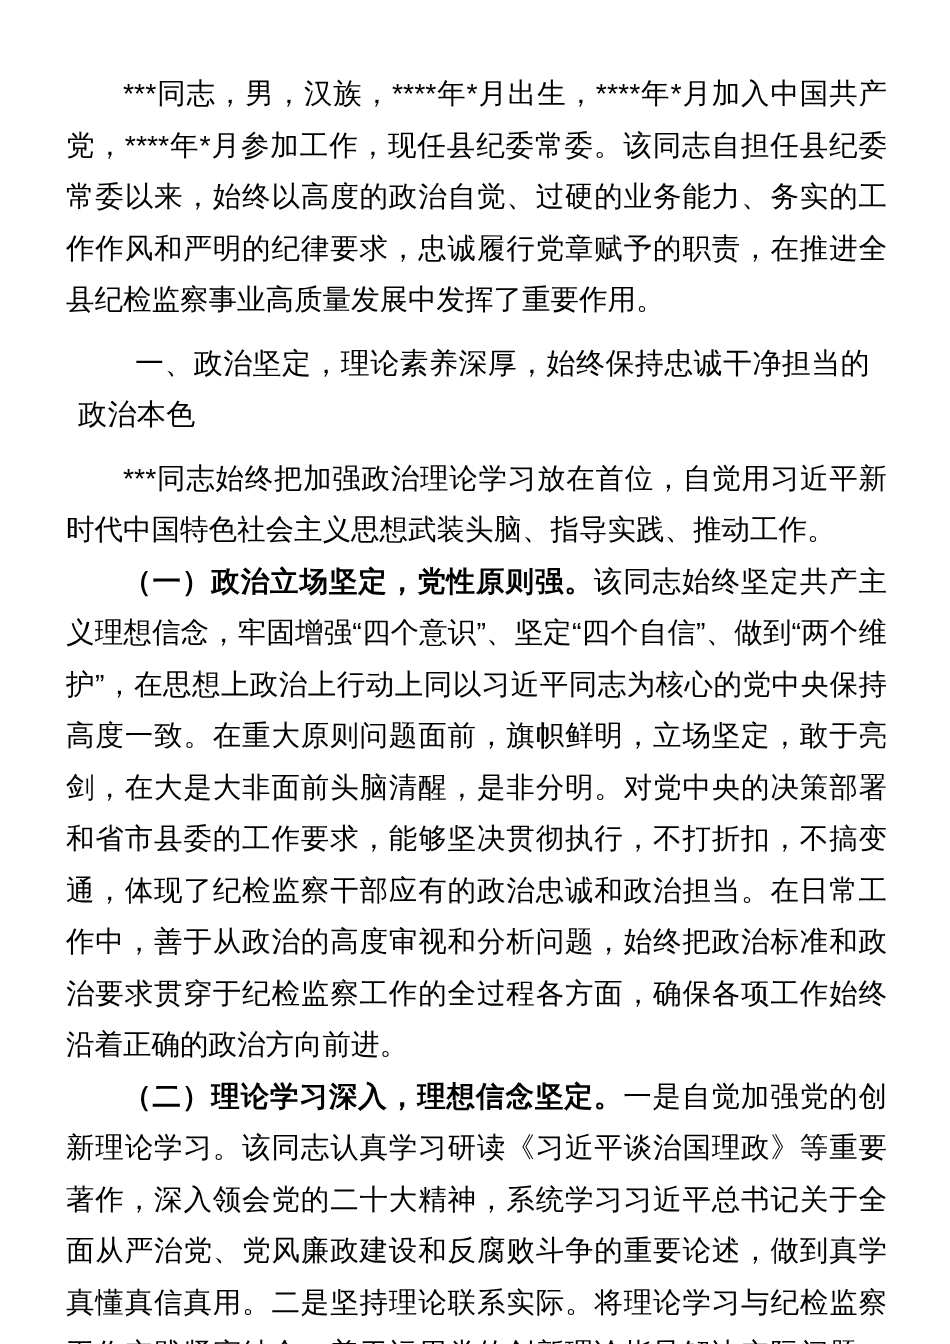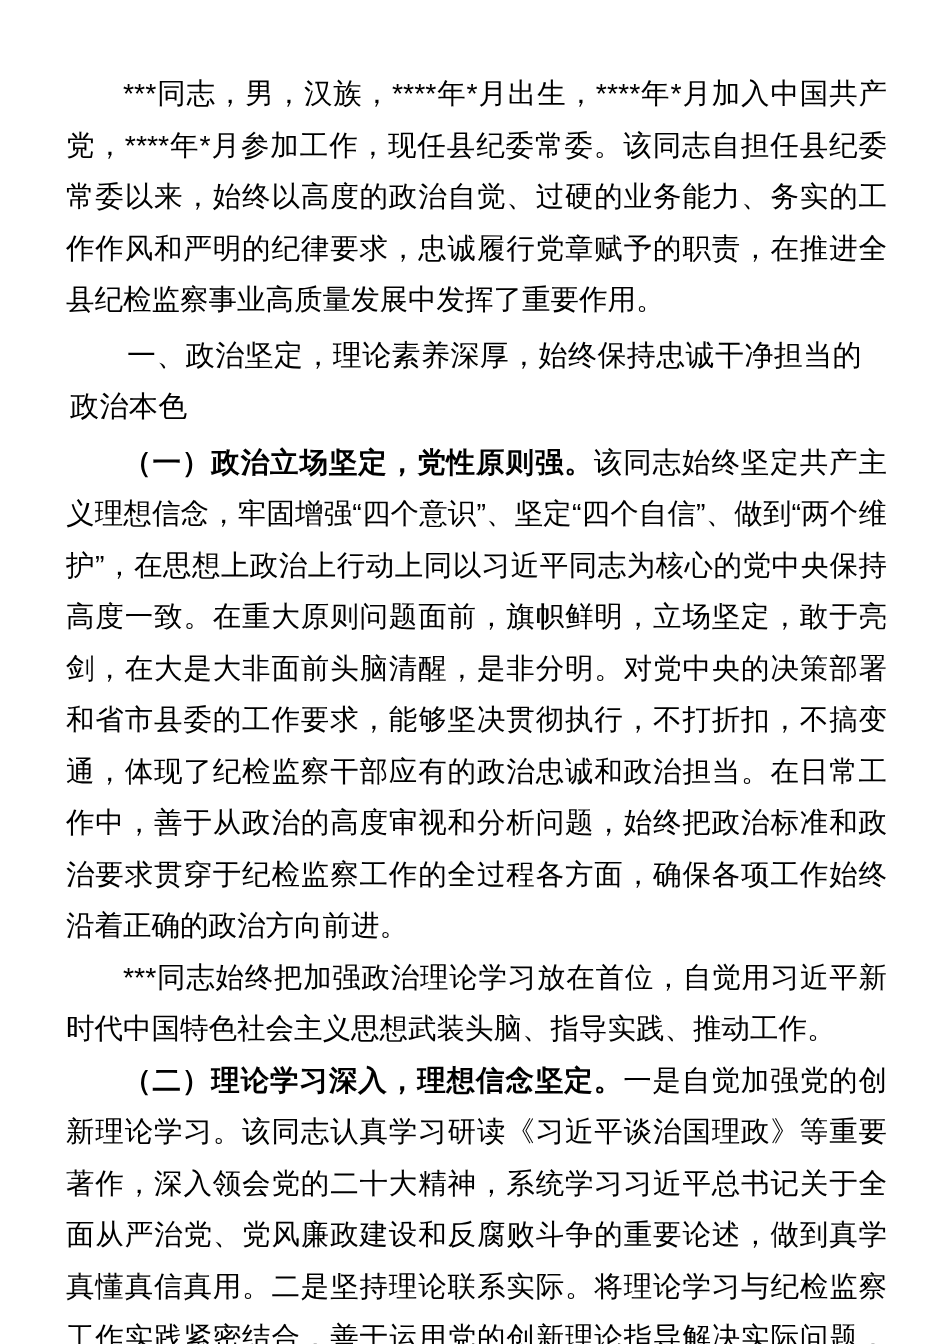"一、政治坚定，理论素养深厚，始终保持忠诚干净担当的政治本色" p.section-heading { margin: 4px -> 12px }
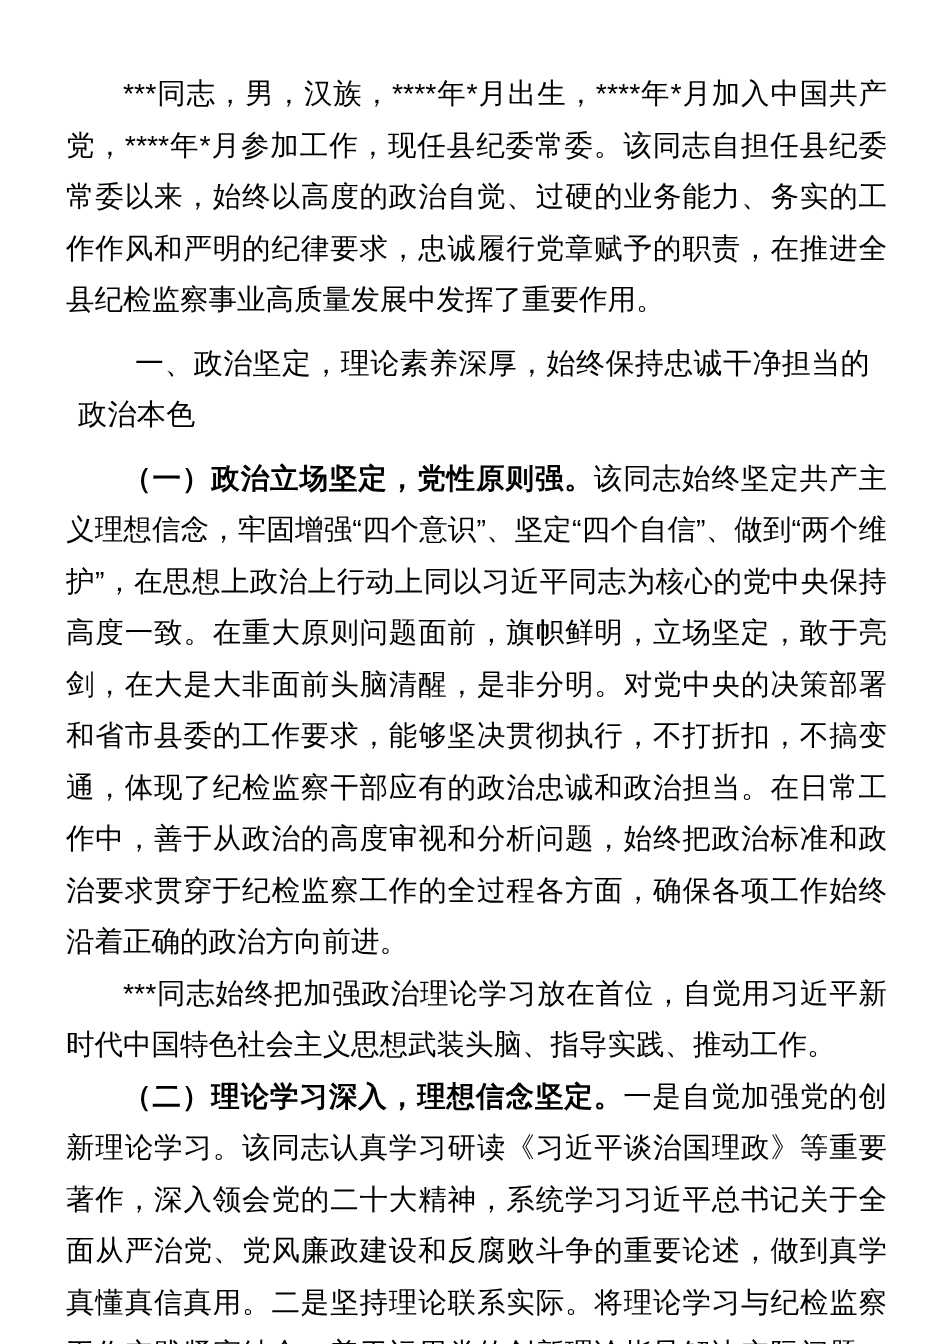"（一）政治立场坚定，党性原则强。该同志始终坚定共产主义理想信念，牢固增强“四个意" p.para { order: before "***同志始终把加强政治理论学习放在首位，自觉用习近平新时代中国特色社会主义思想" -> after "***同志始终把加强政治理论学习放在首位，自觉用习近平新时代中国特色社会主义思想" }
